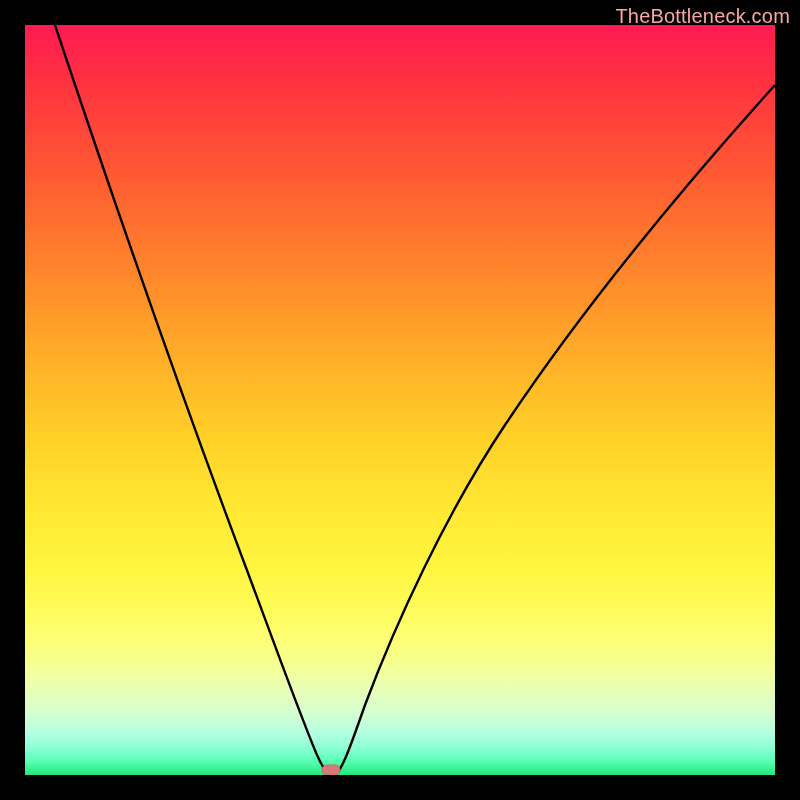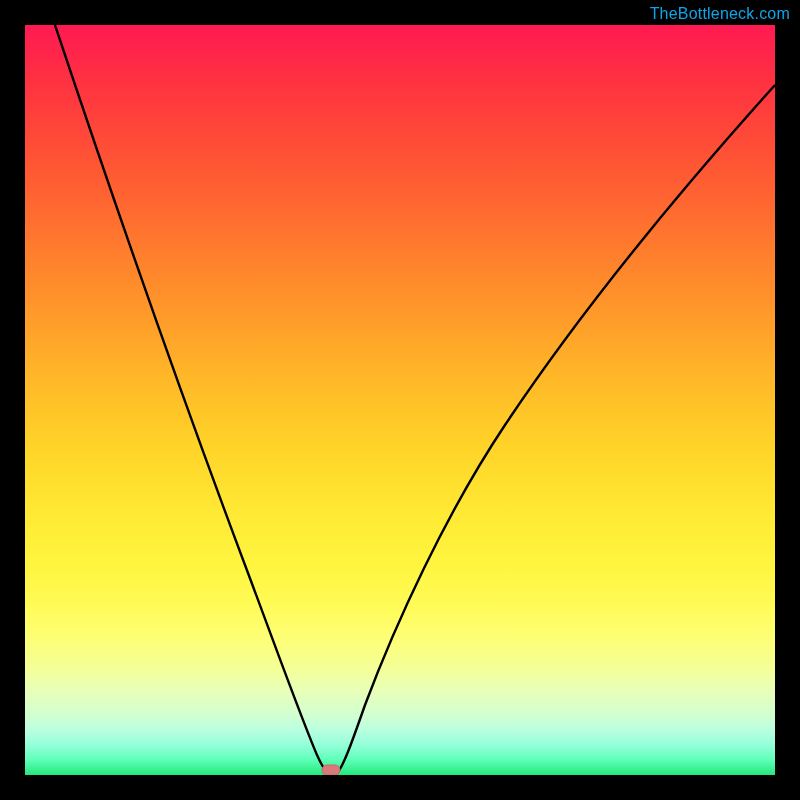"TheBottleneck.com" .watermark { color: #0ea5e9 -> #fca5a5; font-size: 16px -> 20px }
